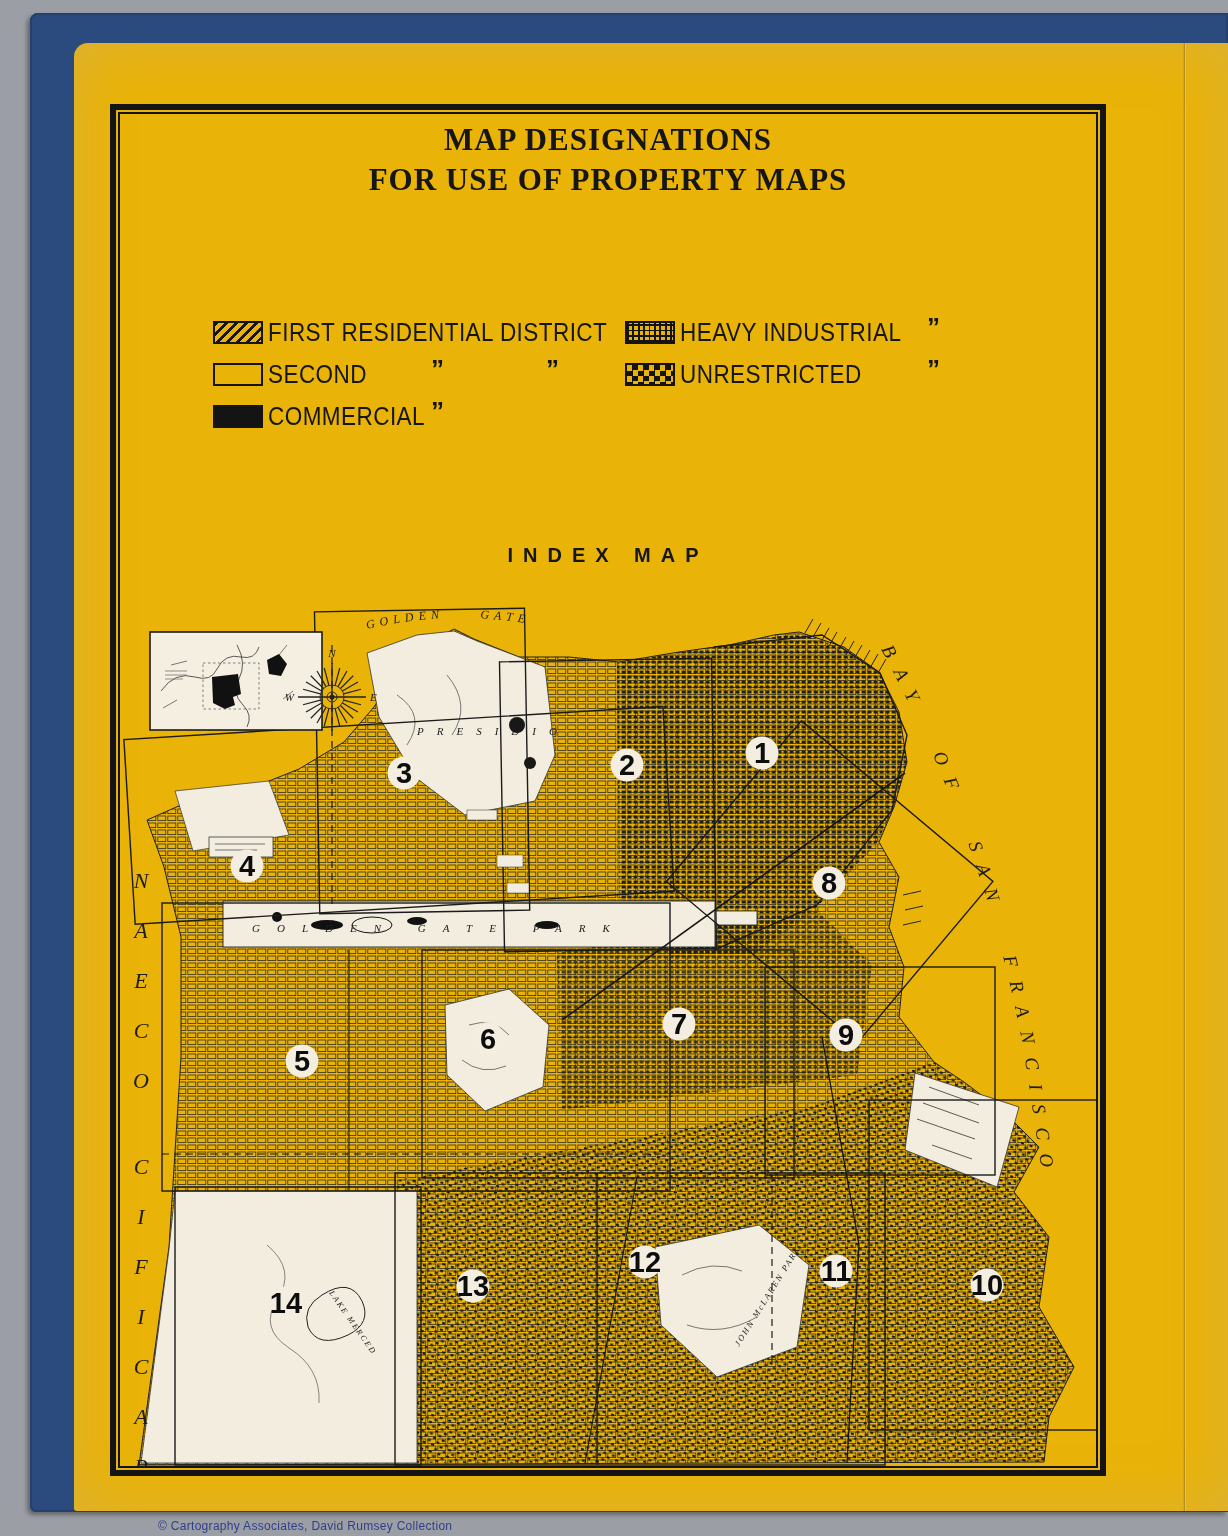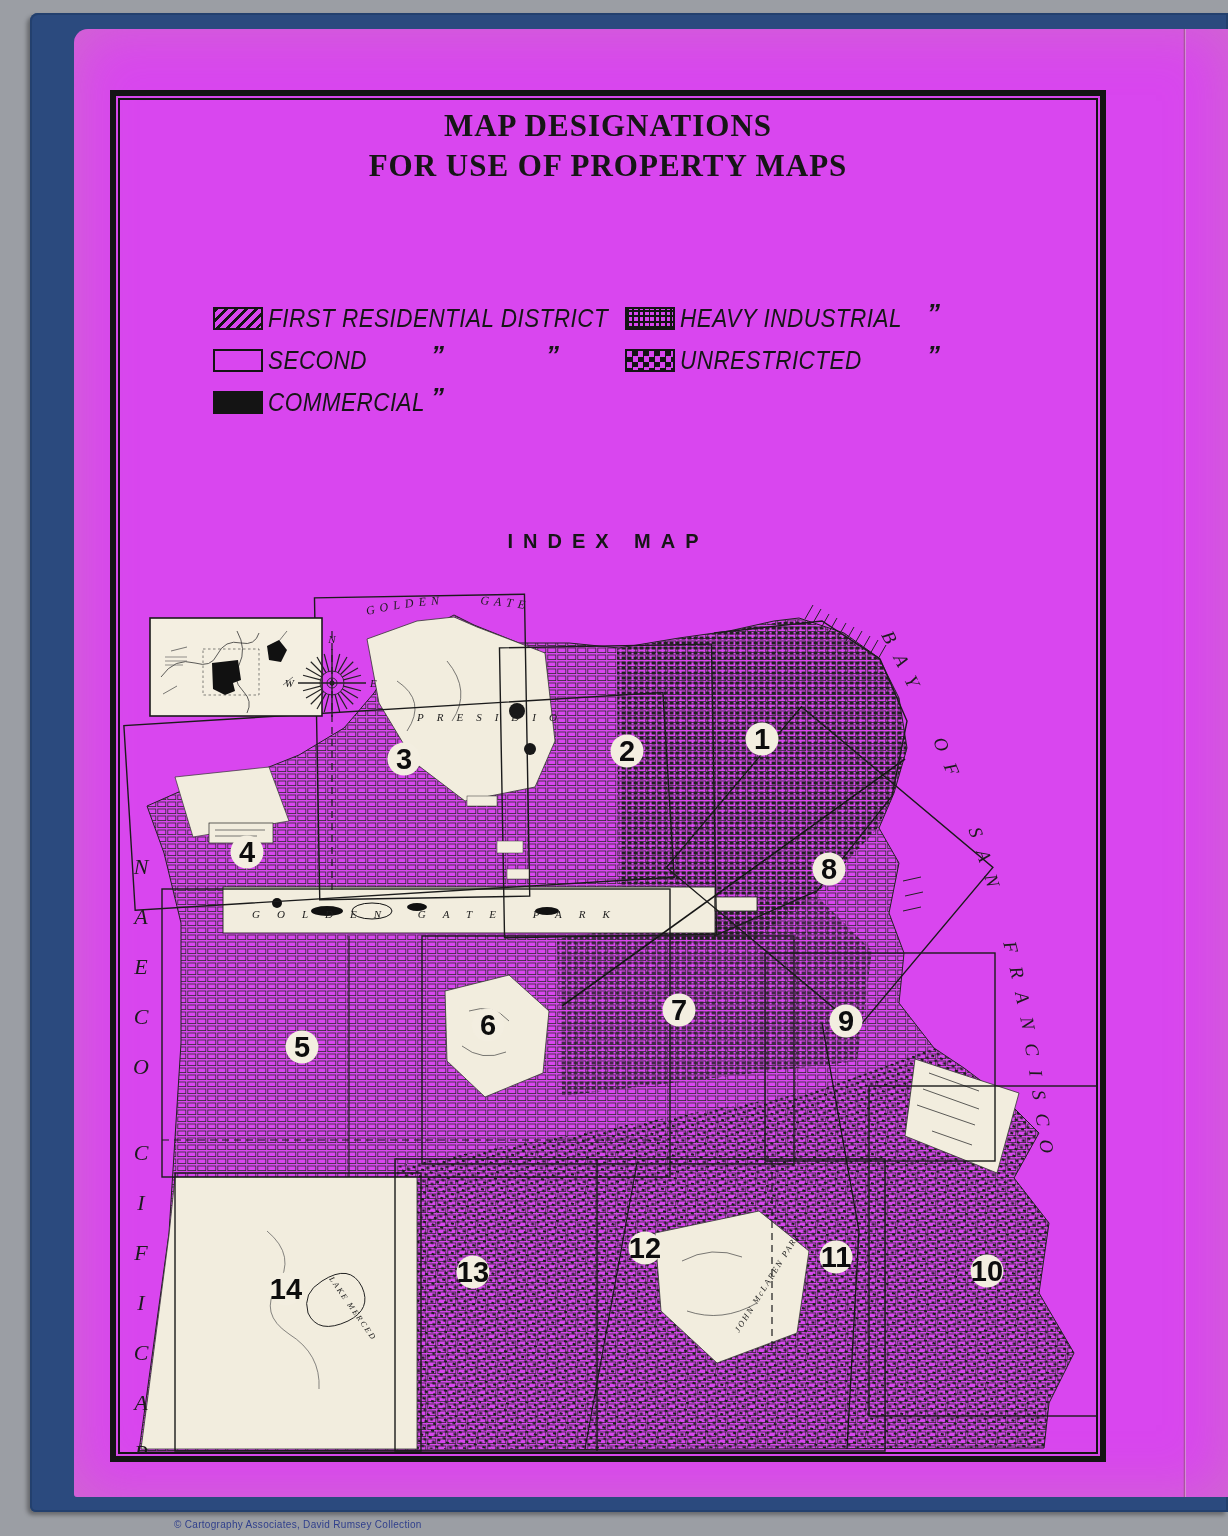"MAP DESIGNATIONS" .page { background: #d946ef -> #eab308; top: 29px -> 43px }
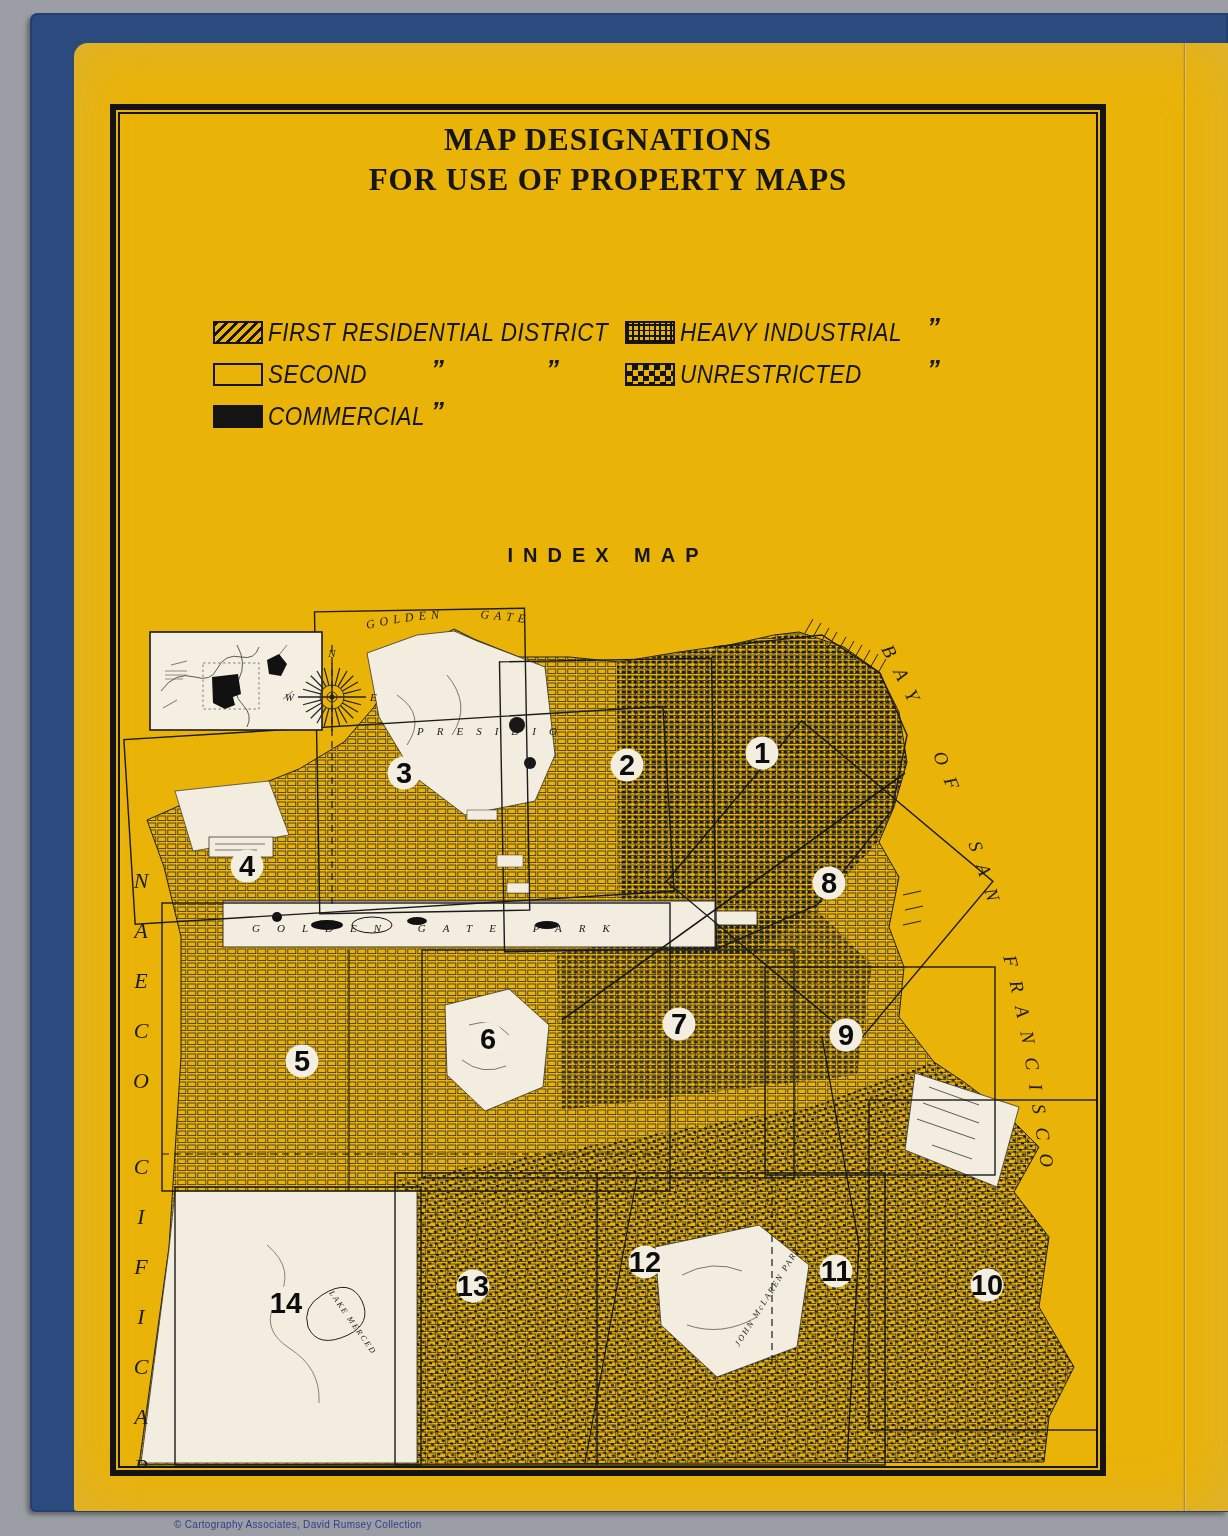"FIRST RESIDENTIAL DISTRICT" .leg-col { font-style: italic -> none }
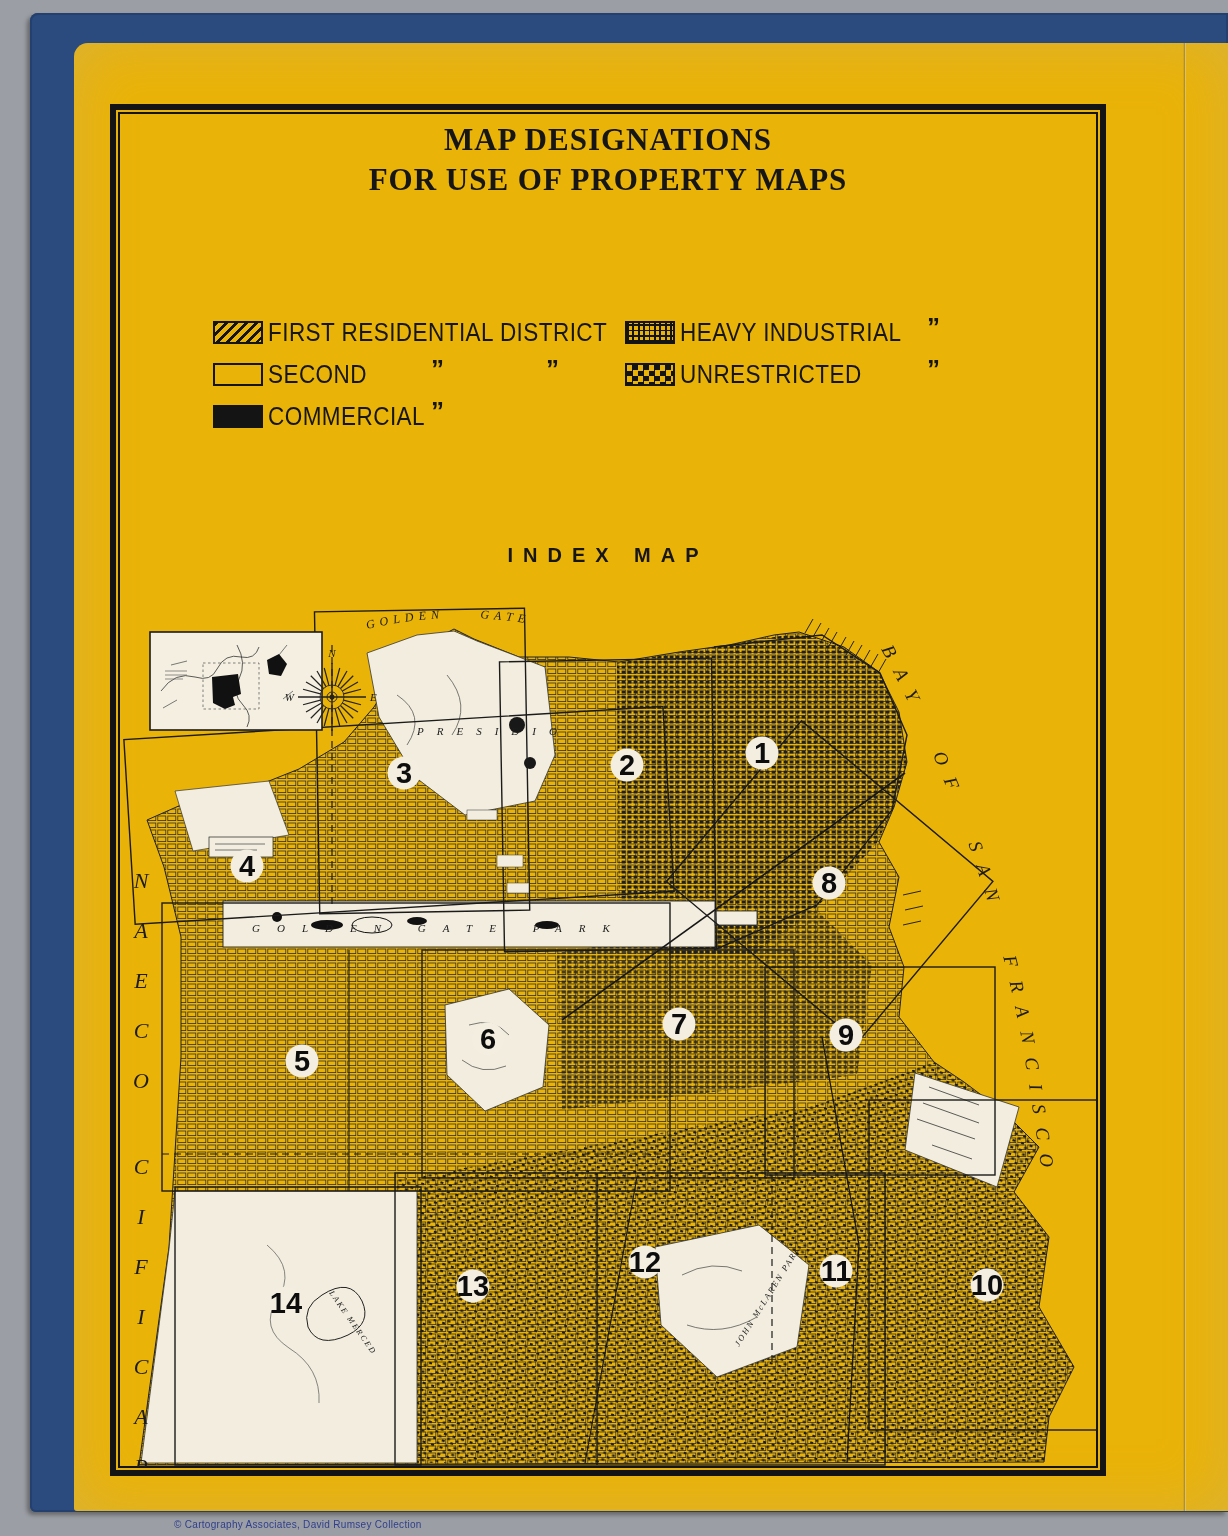"© Cartography Associates, David Rumsey" .copyright { font-size: 10px -> 12px; left: 174px -> 158px }
